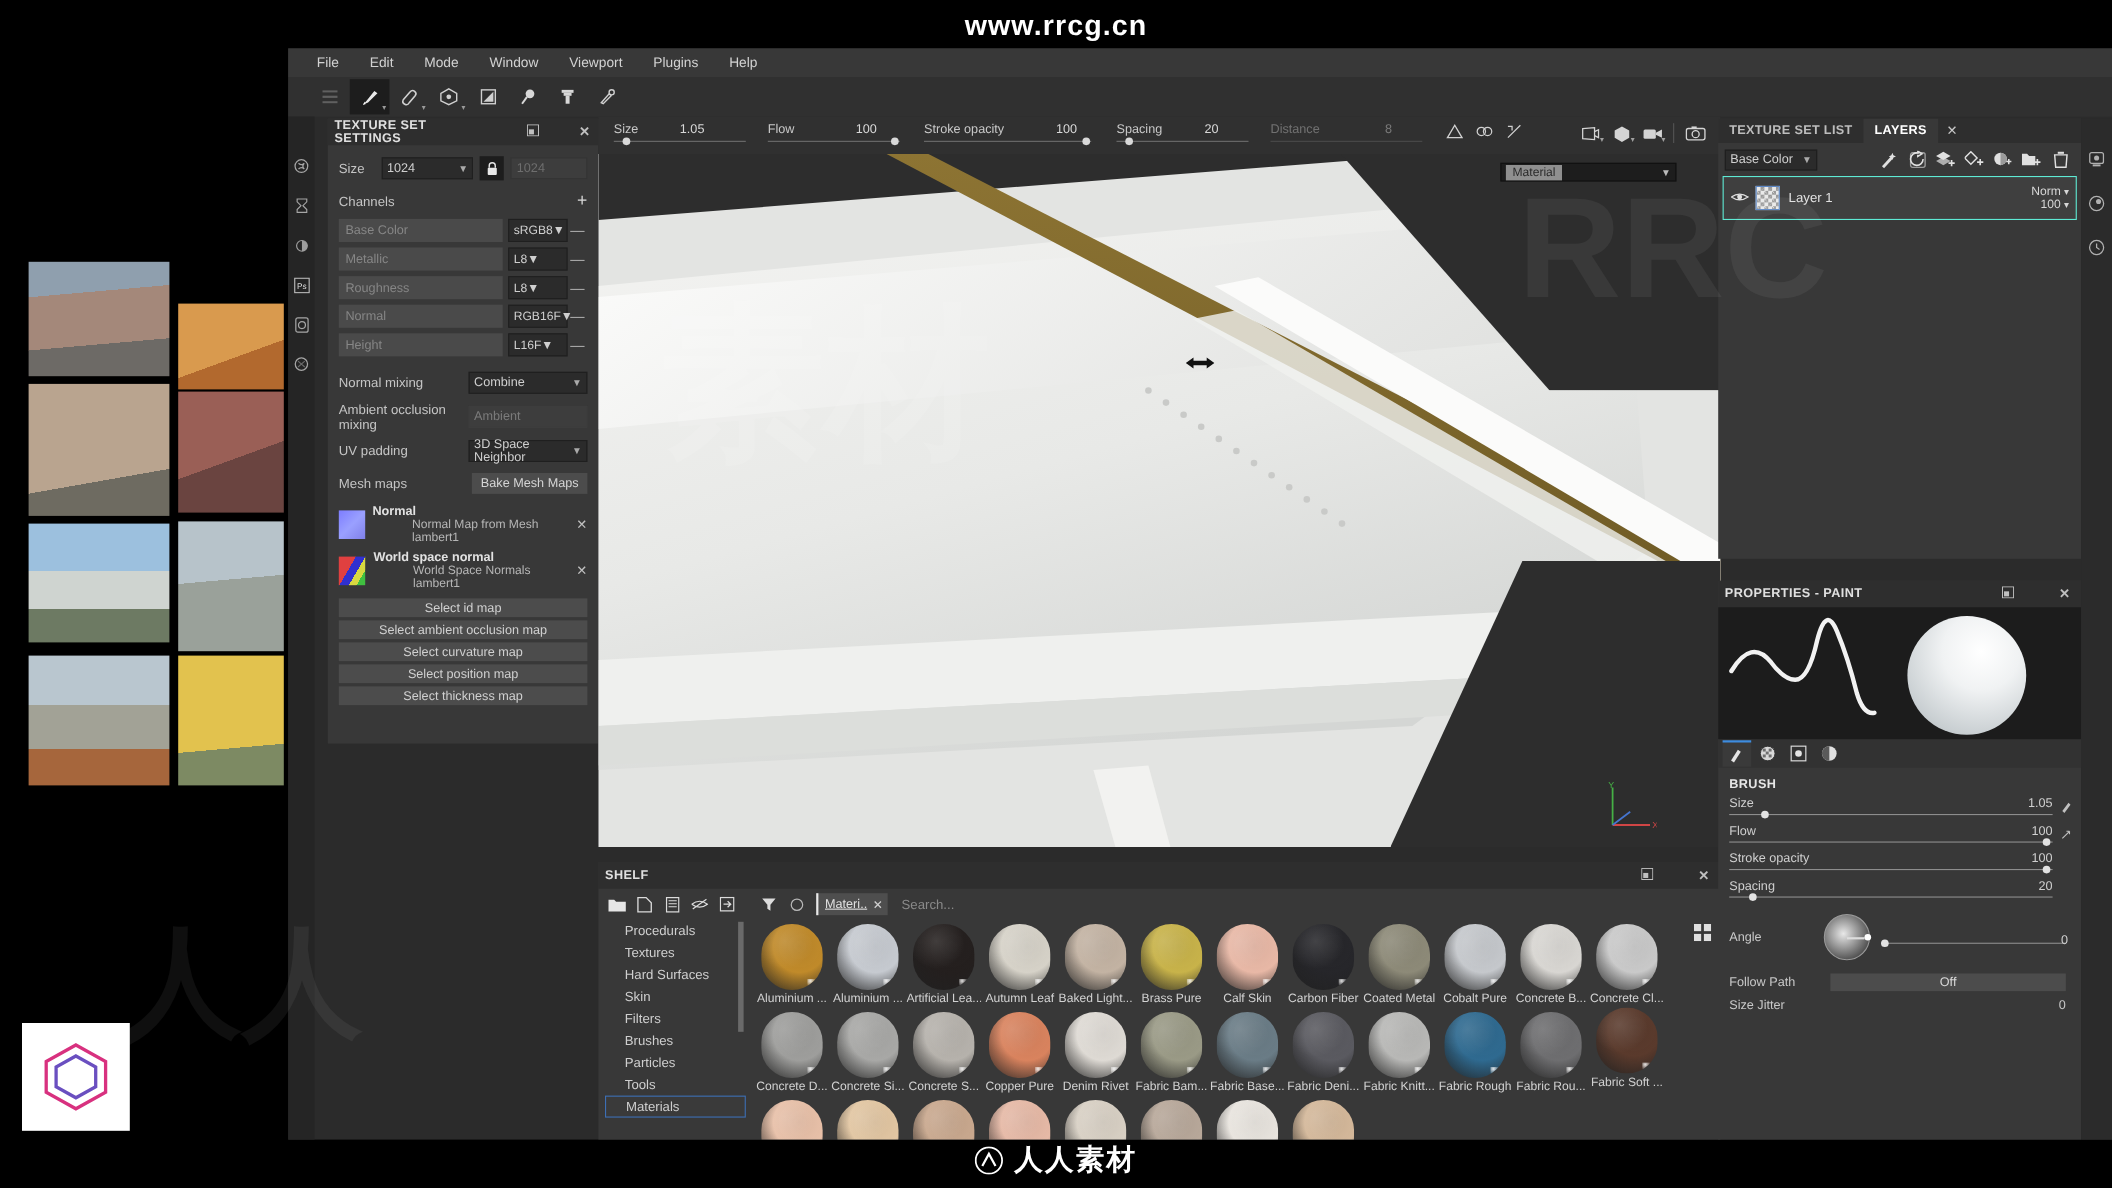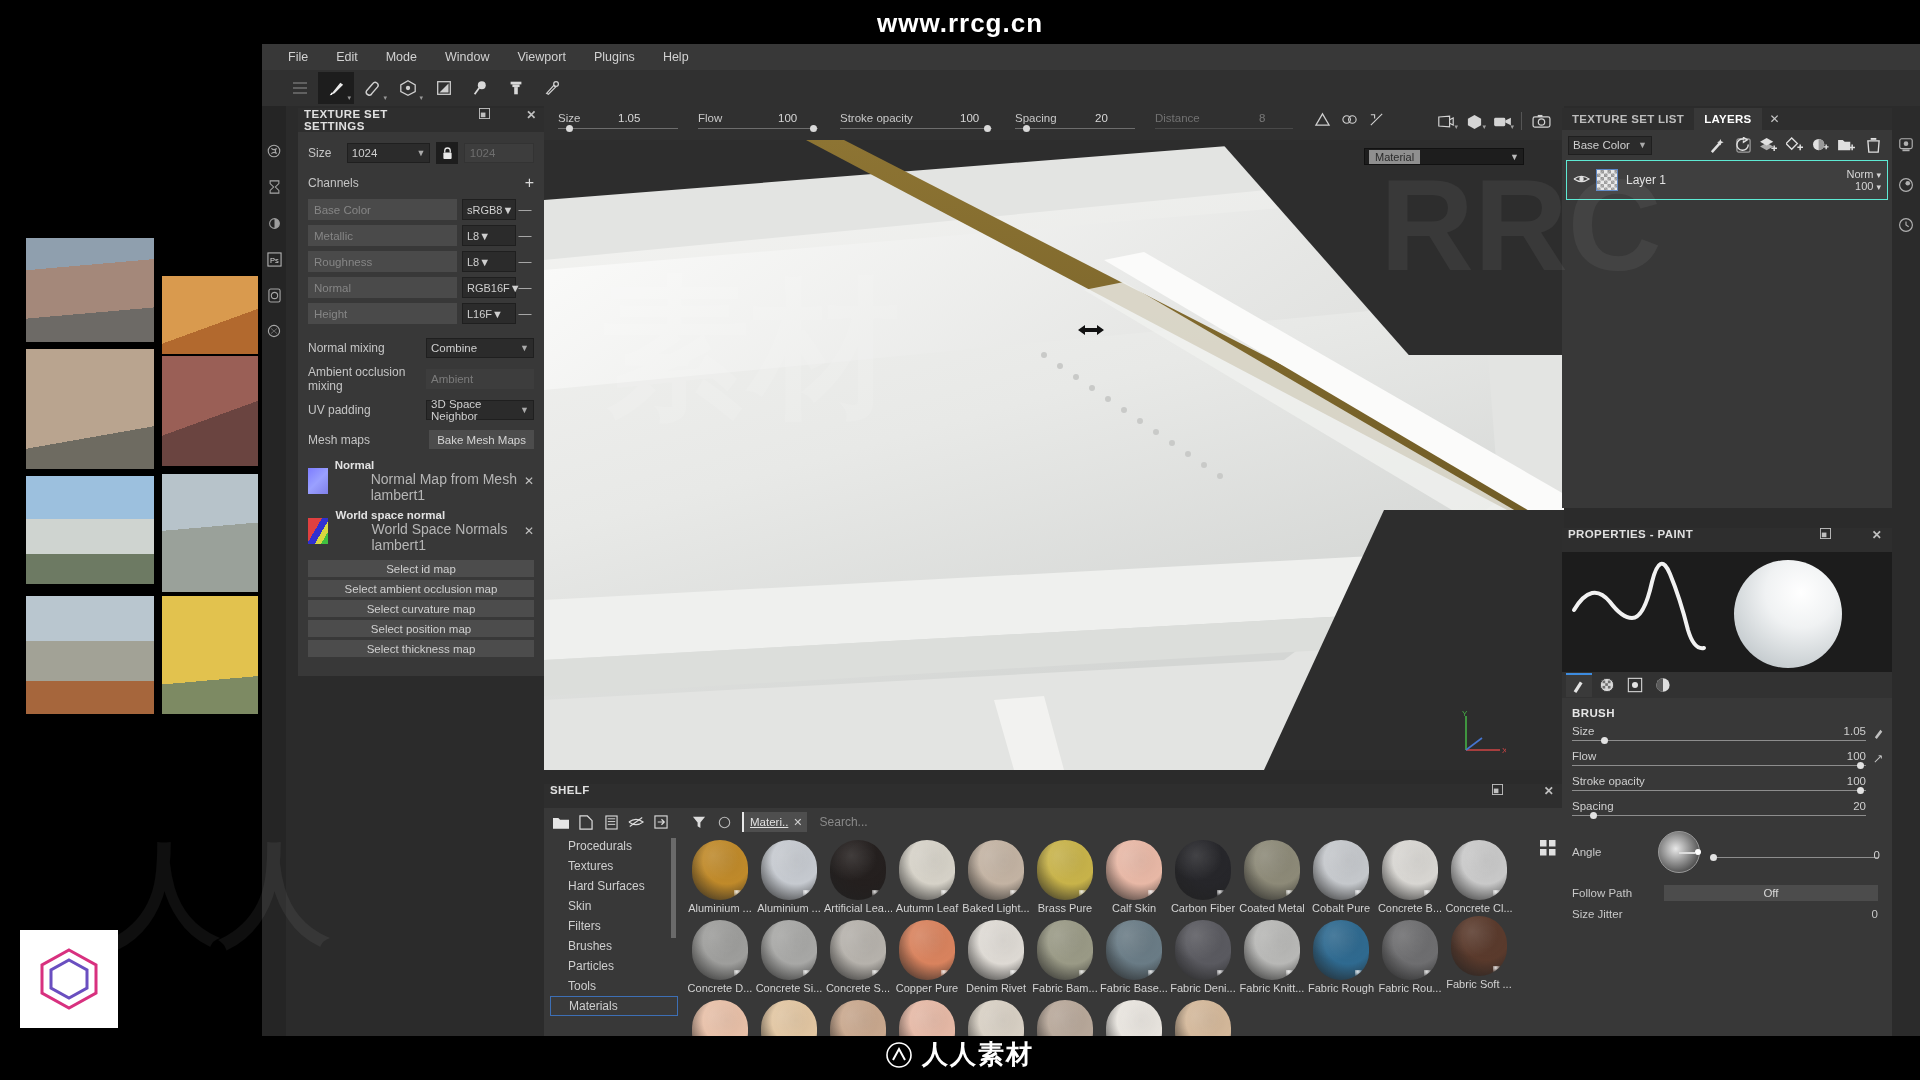"TEXTURE SET SETTINGS" .ptitle { align-items: none -> center }
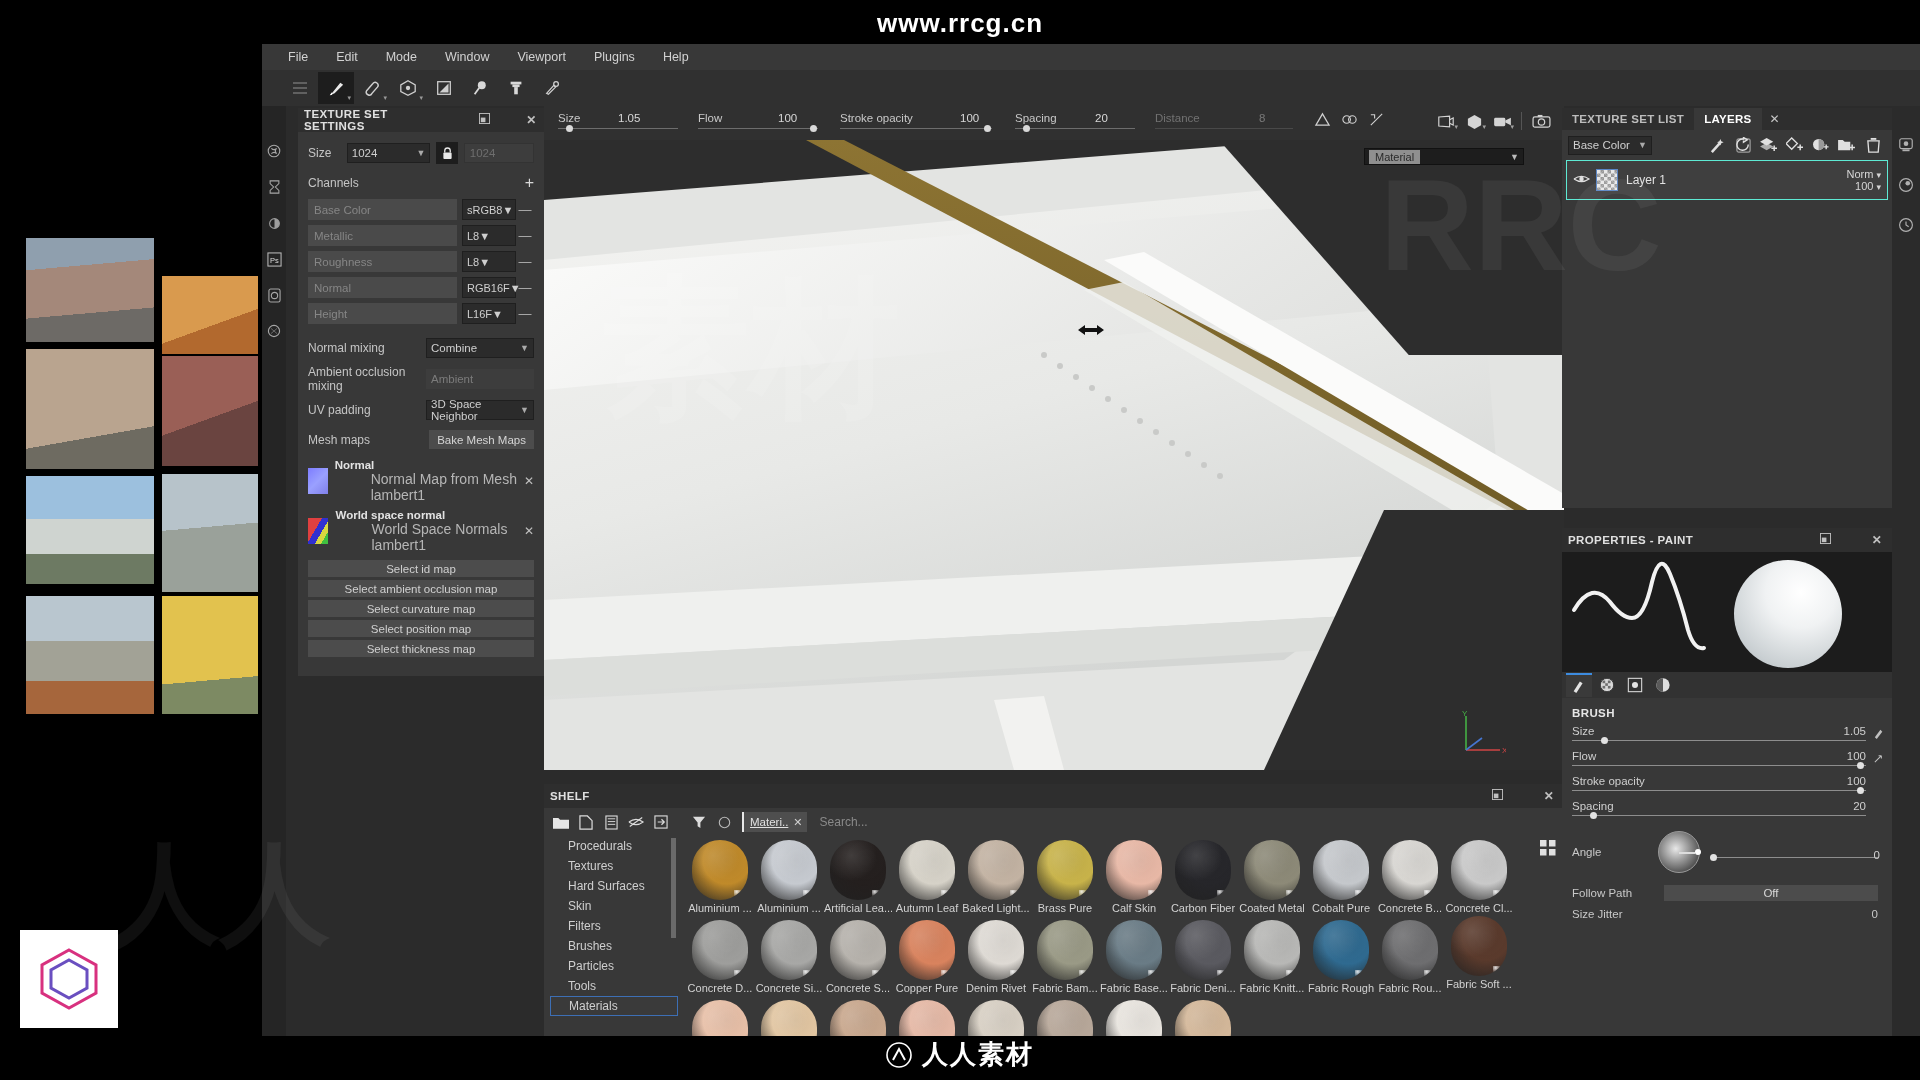"Normal Map from Mesh lambert1" .mm-t2 { font-size: 14px -> 11px }
